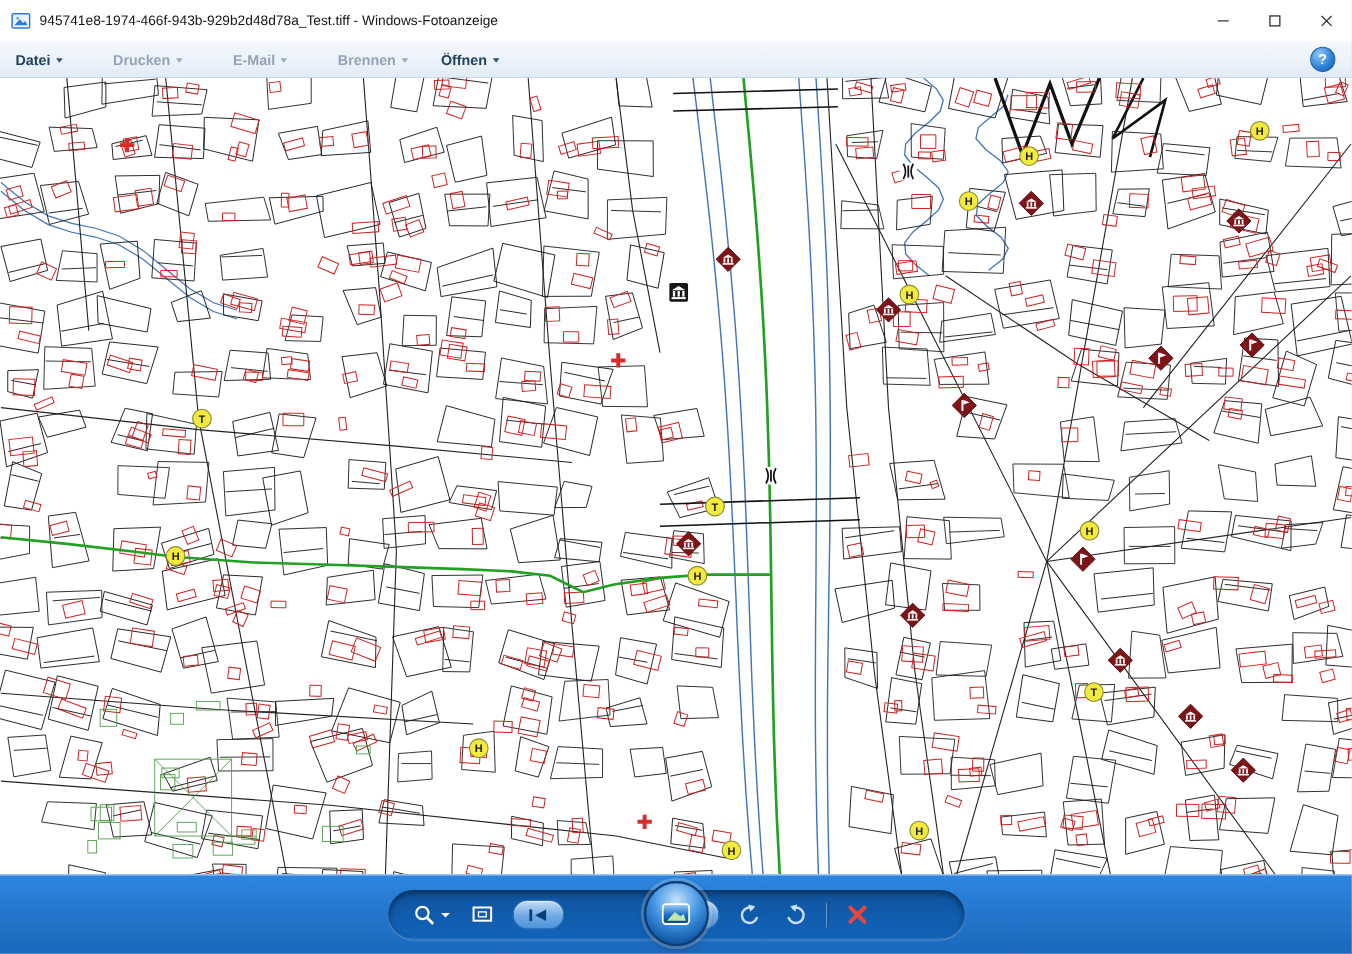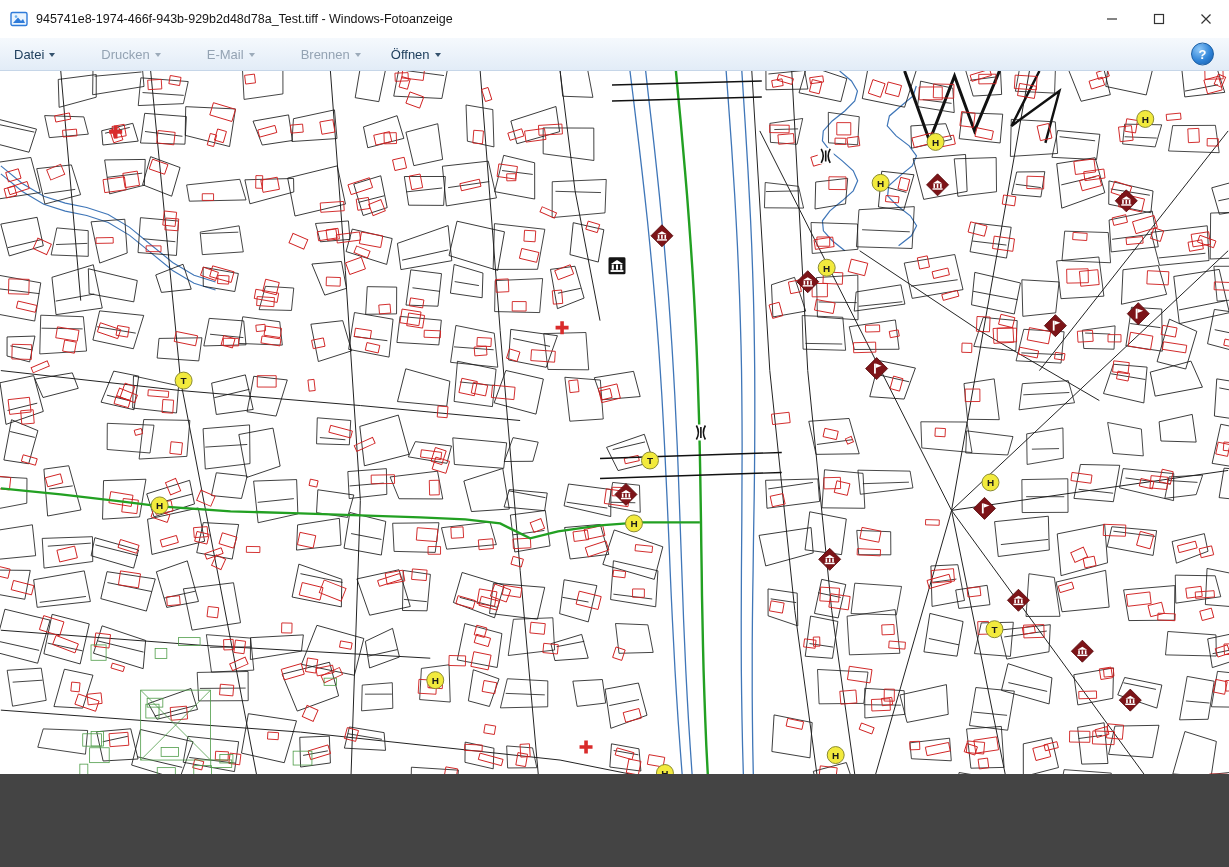"945741e8-1974-466f-943b-929b2d48d78a_Tes" .window { height: 774px -> 867px }
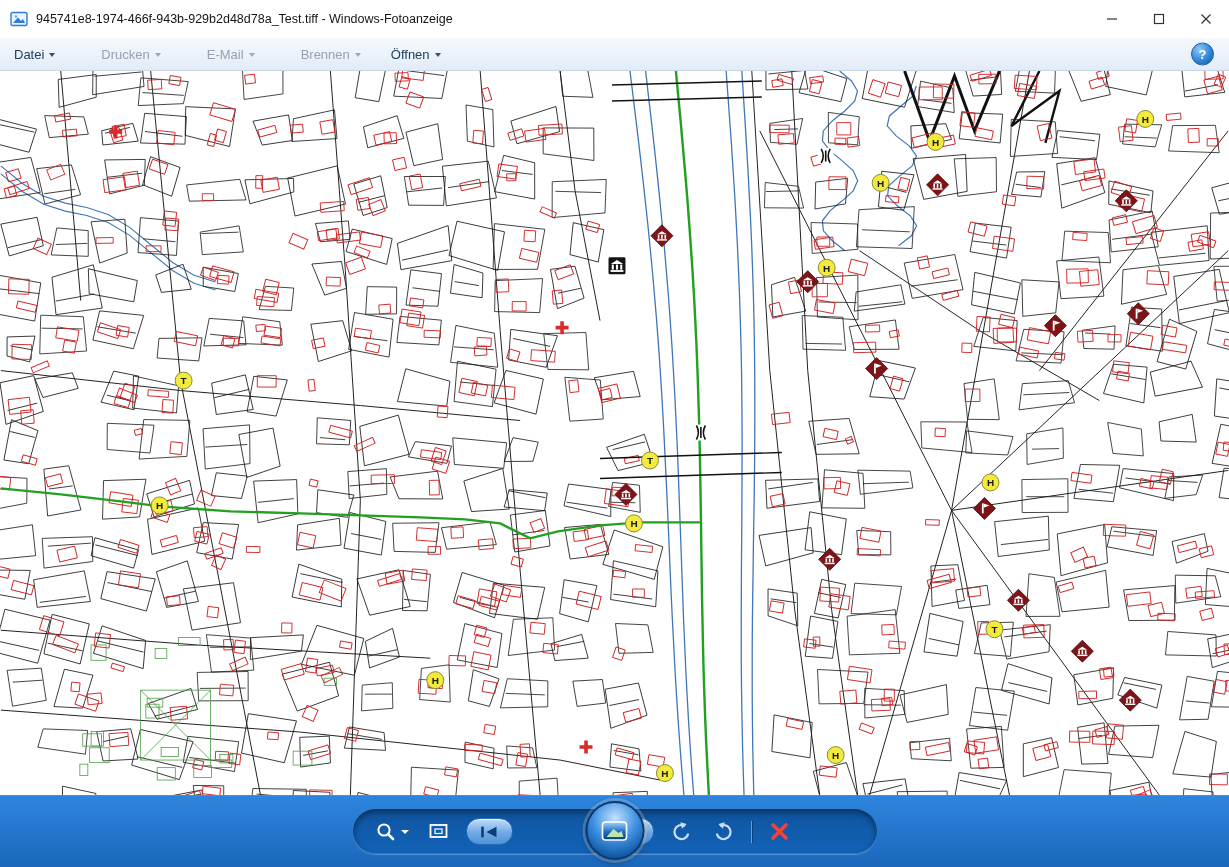"Datei" .menu-item { font-weight: none -> bold }
